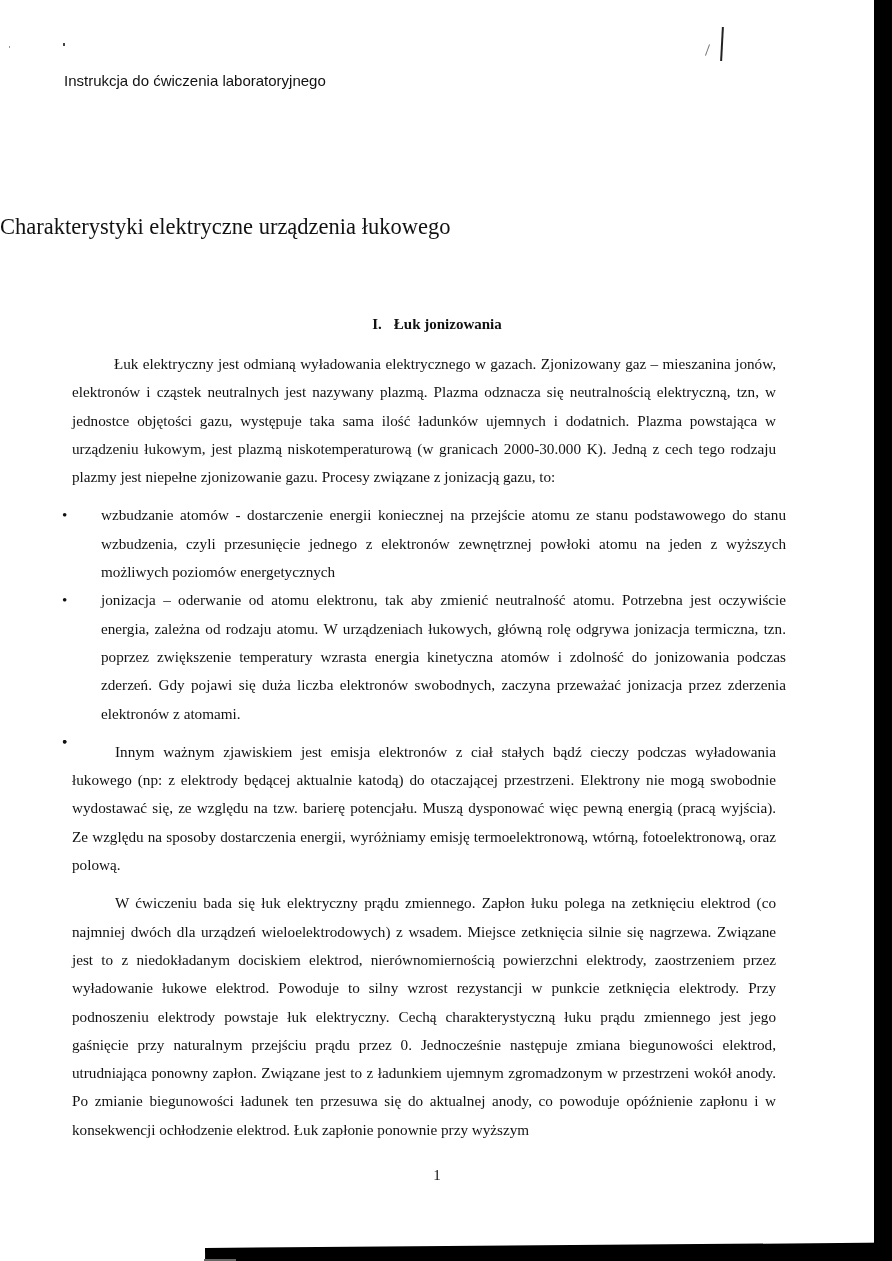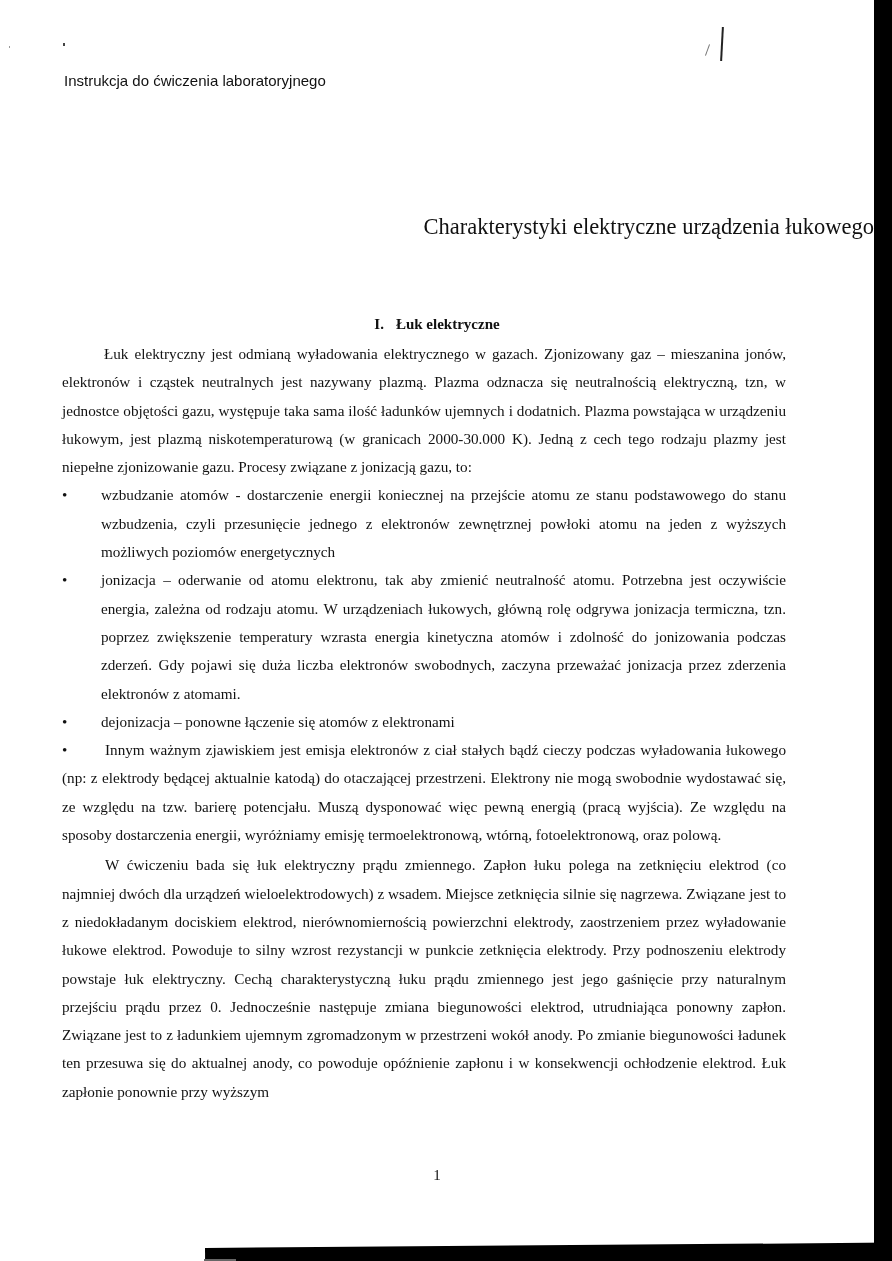"Charakterystyki elektryczne urządzenia" .title { text-align: right -> left }
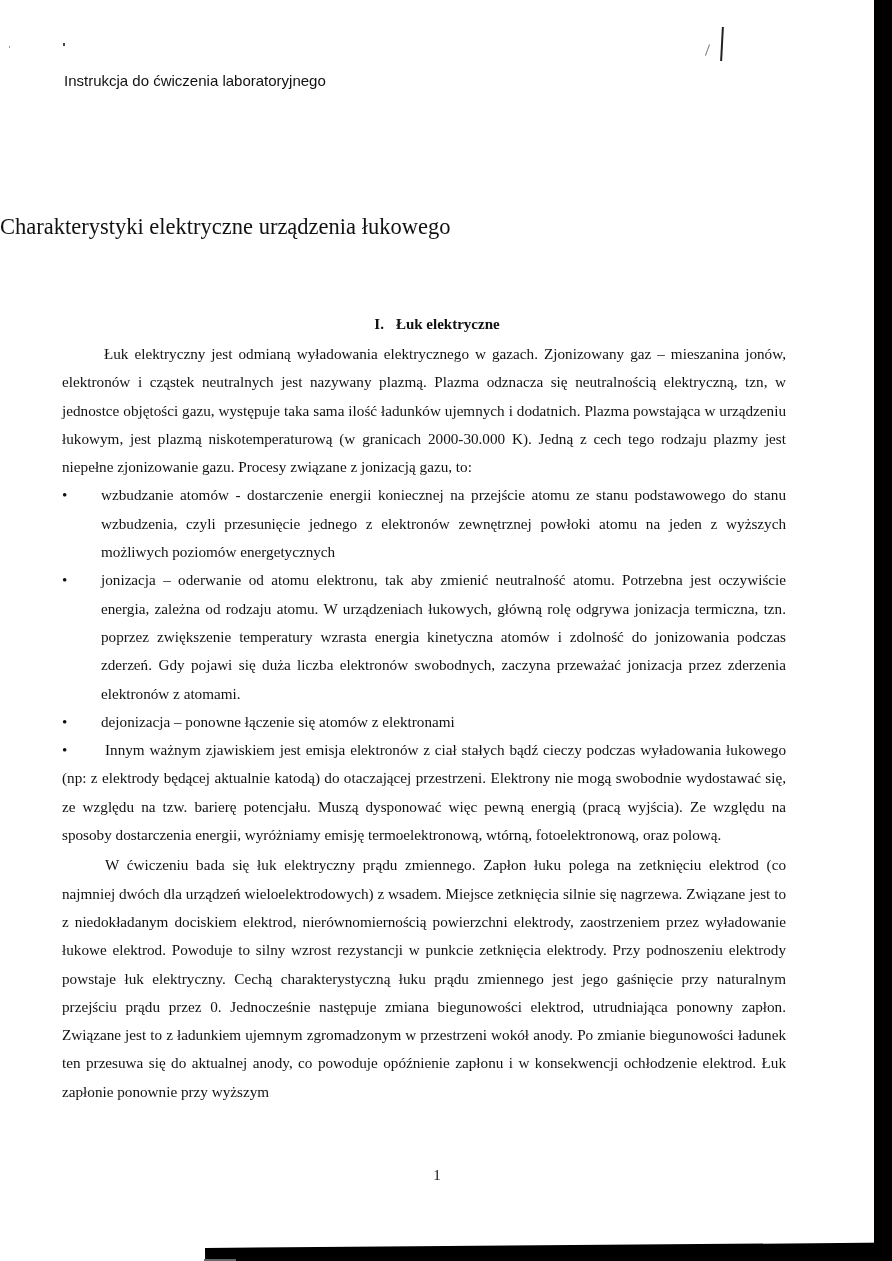"Łuk elektryczne" span { text: elektryczne -> jonizowania }
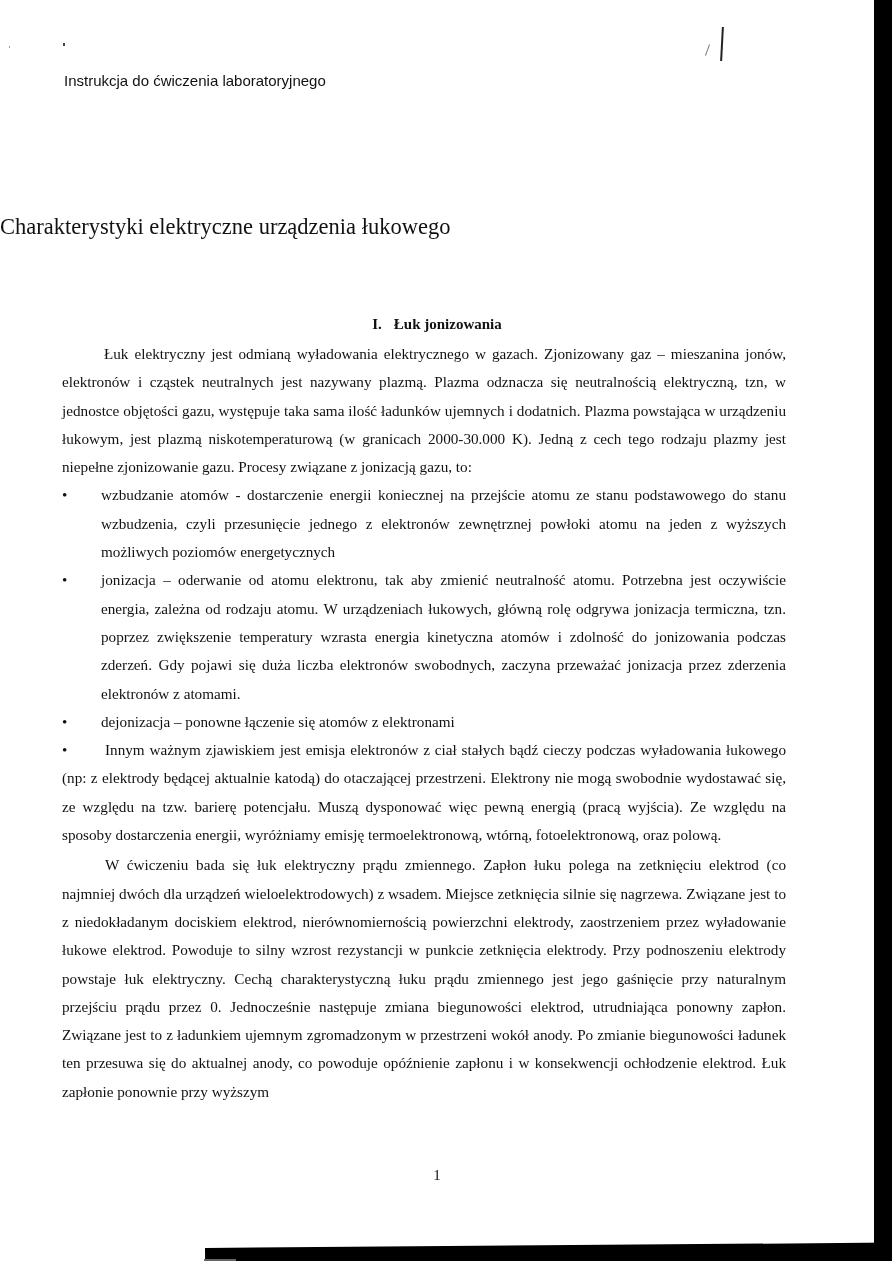"Łuk elektryczny jest odmianą wyładowania" .para { margin: 0 -> 10px }
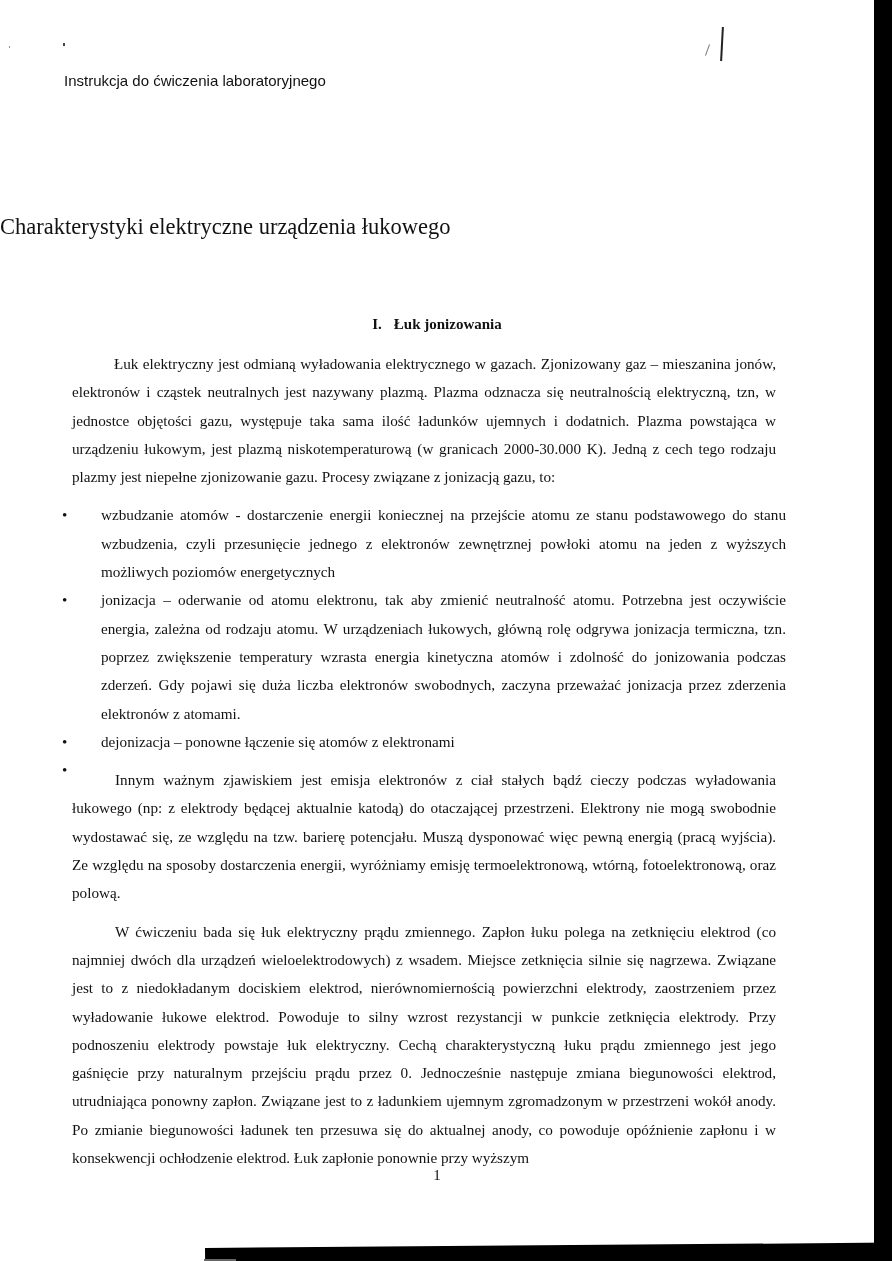"dejonizacja – ponowne łączenie się" span { html: <span>dejonizacja – ponowne łączenie się atomów z elektronami</span> -> none }
